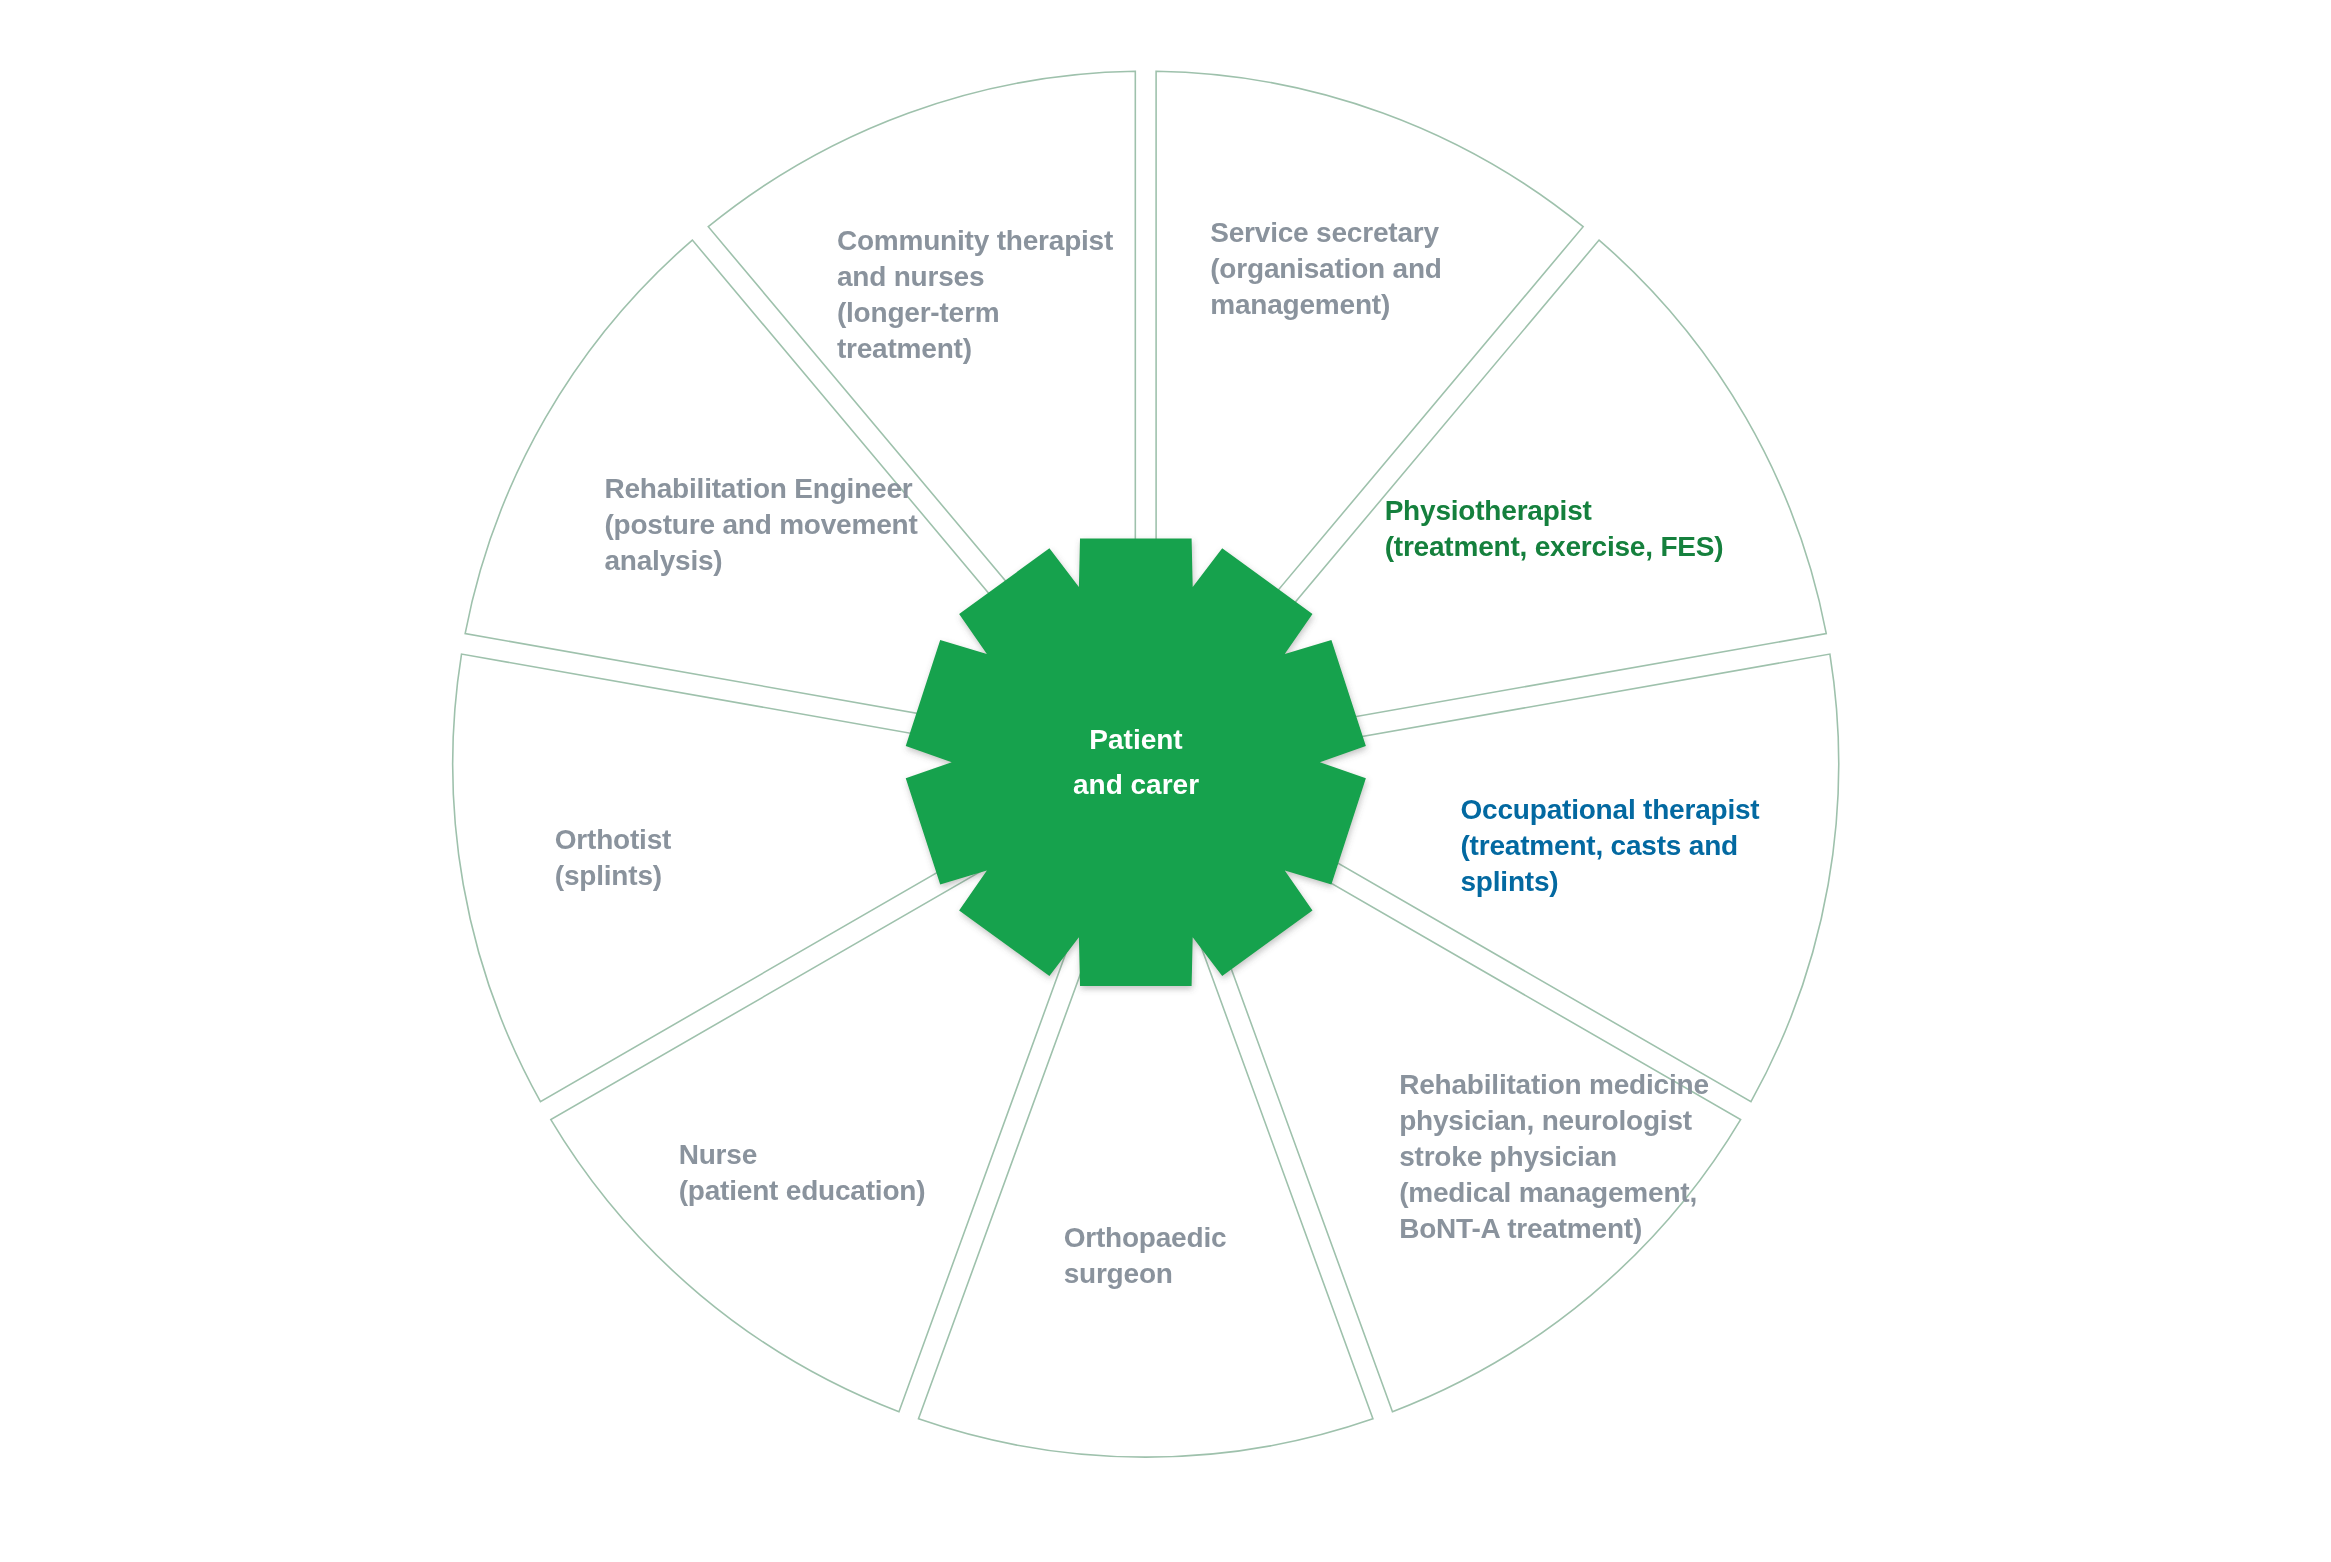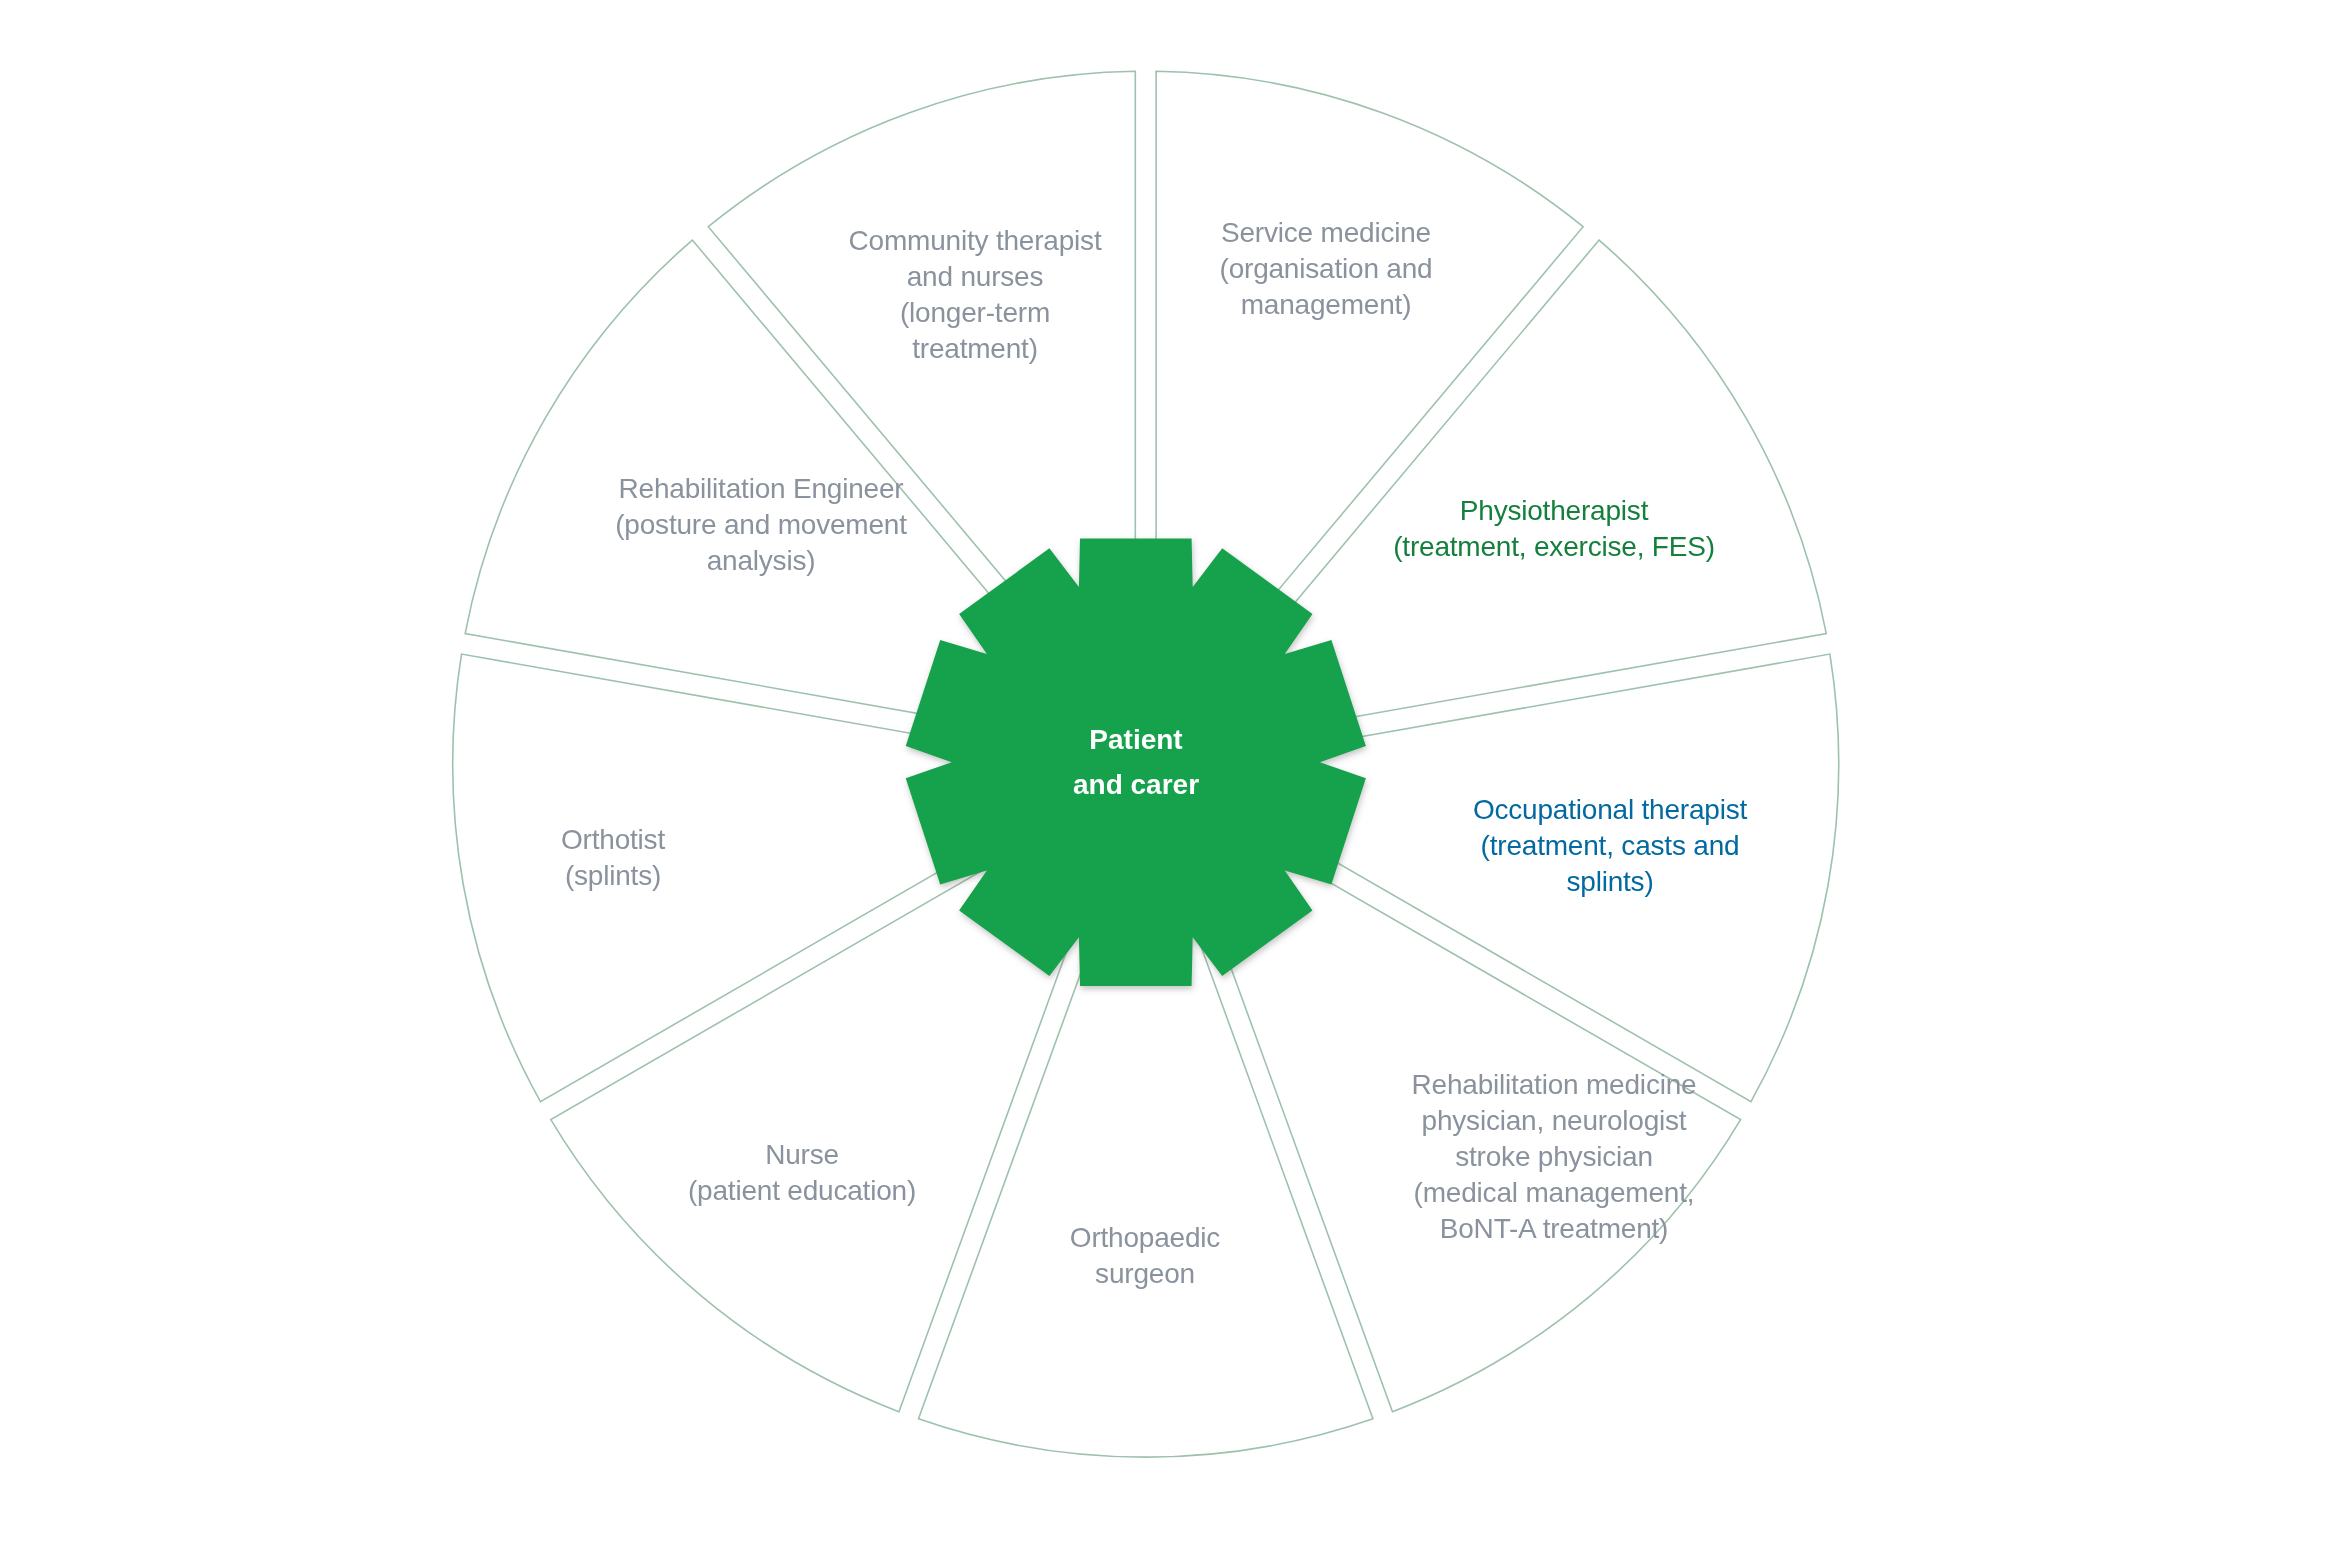"Community therapist" .seg-label { font-weight: 400 -> 700; text-align: center -> none }
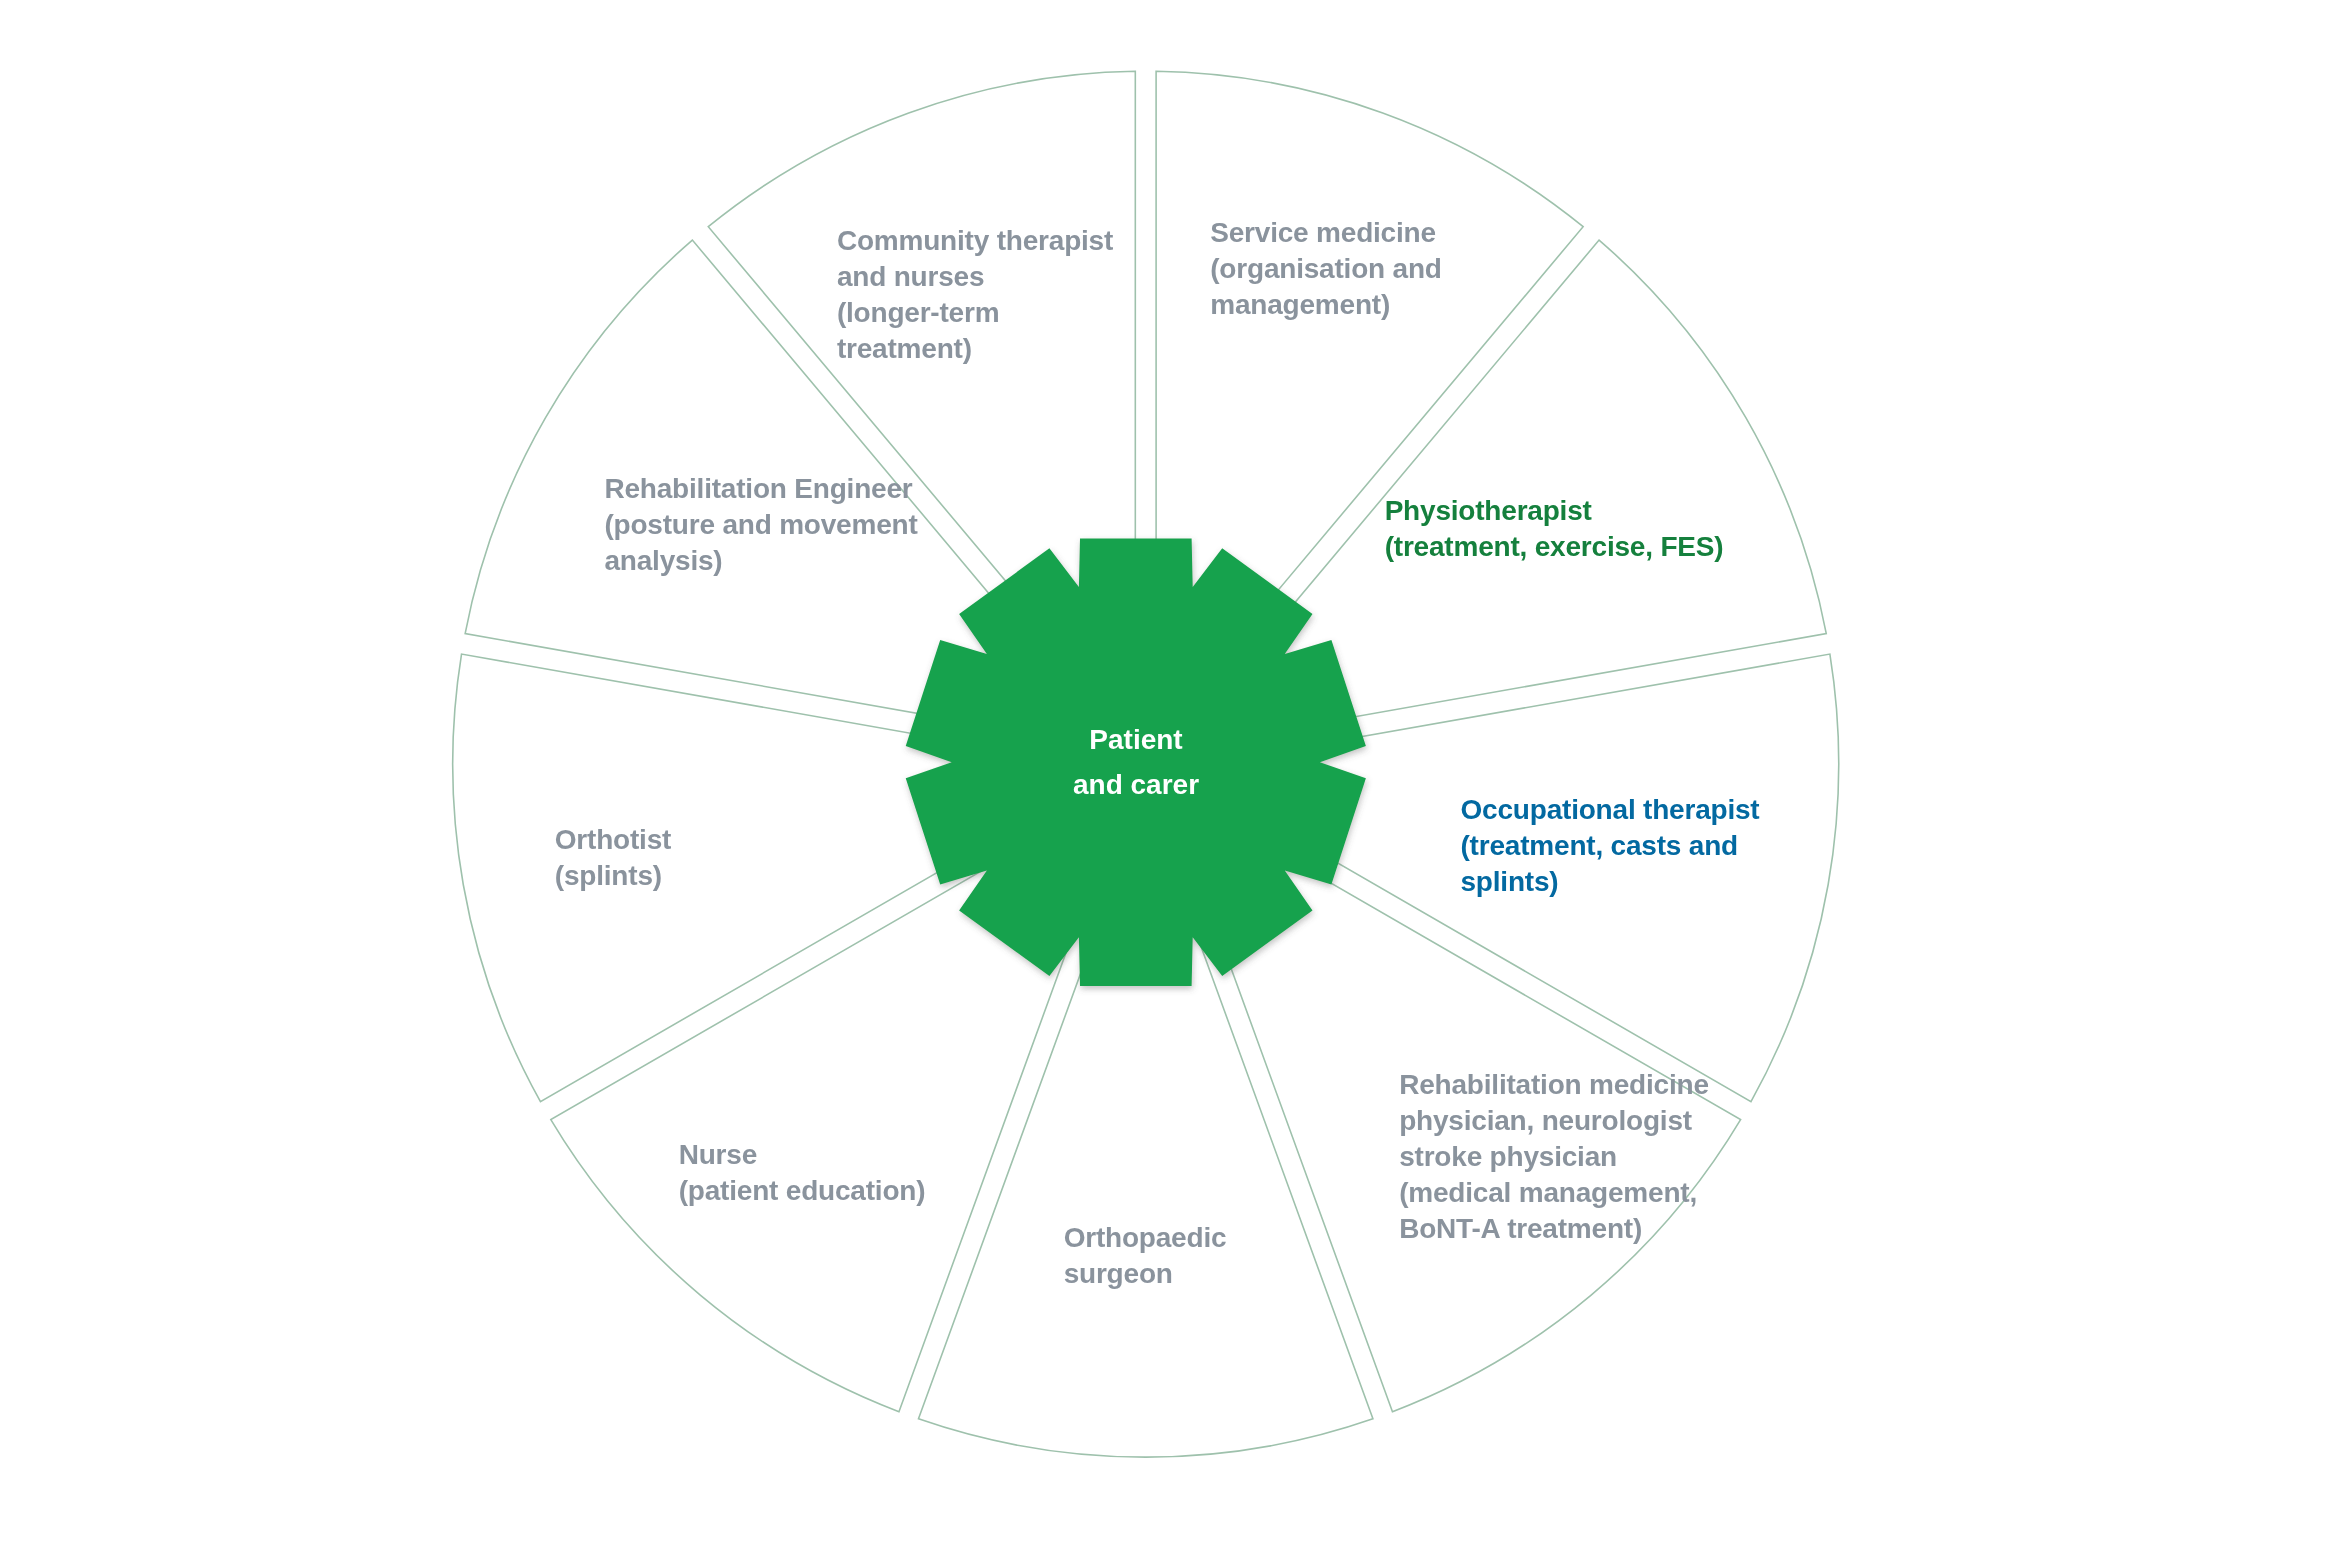"Service medicine" span { text: medicine -> secretary }
